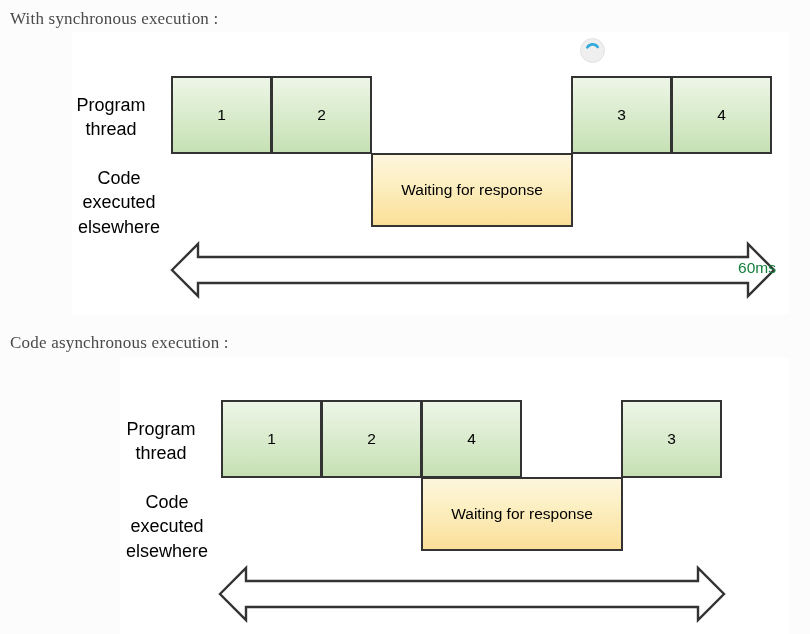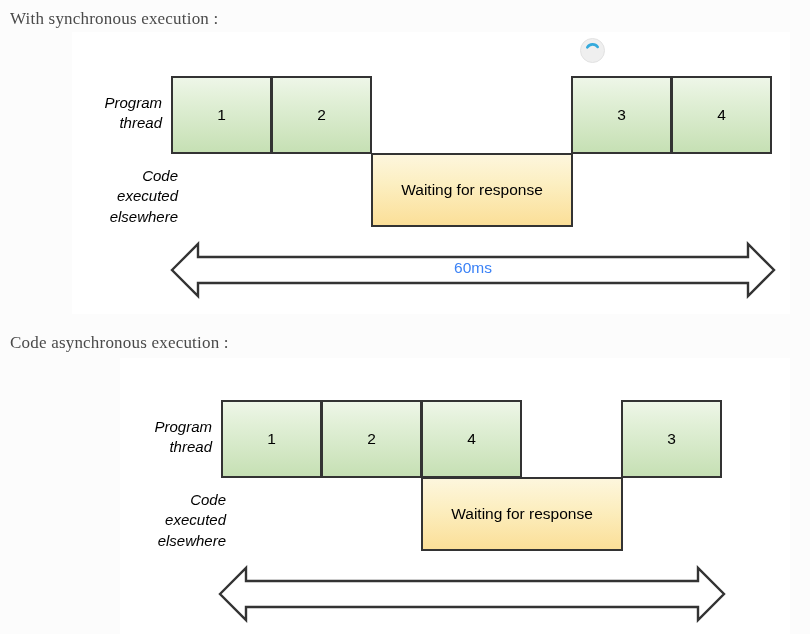"Program" .row-label { font-size: 15px -> 18px; font-style: italic -> none; text-align: right -> center }
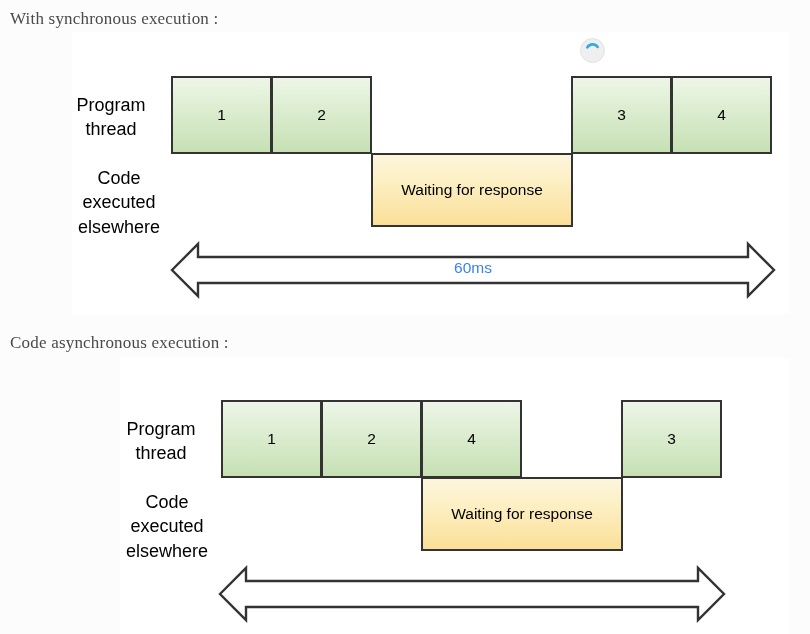"60ms" .arrow-label { color: #3b82f6 -> #15803d; text-align: center -> right }
